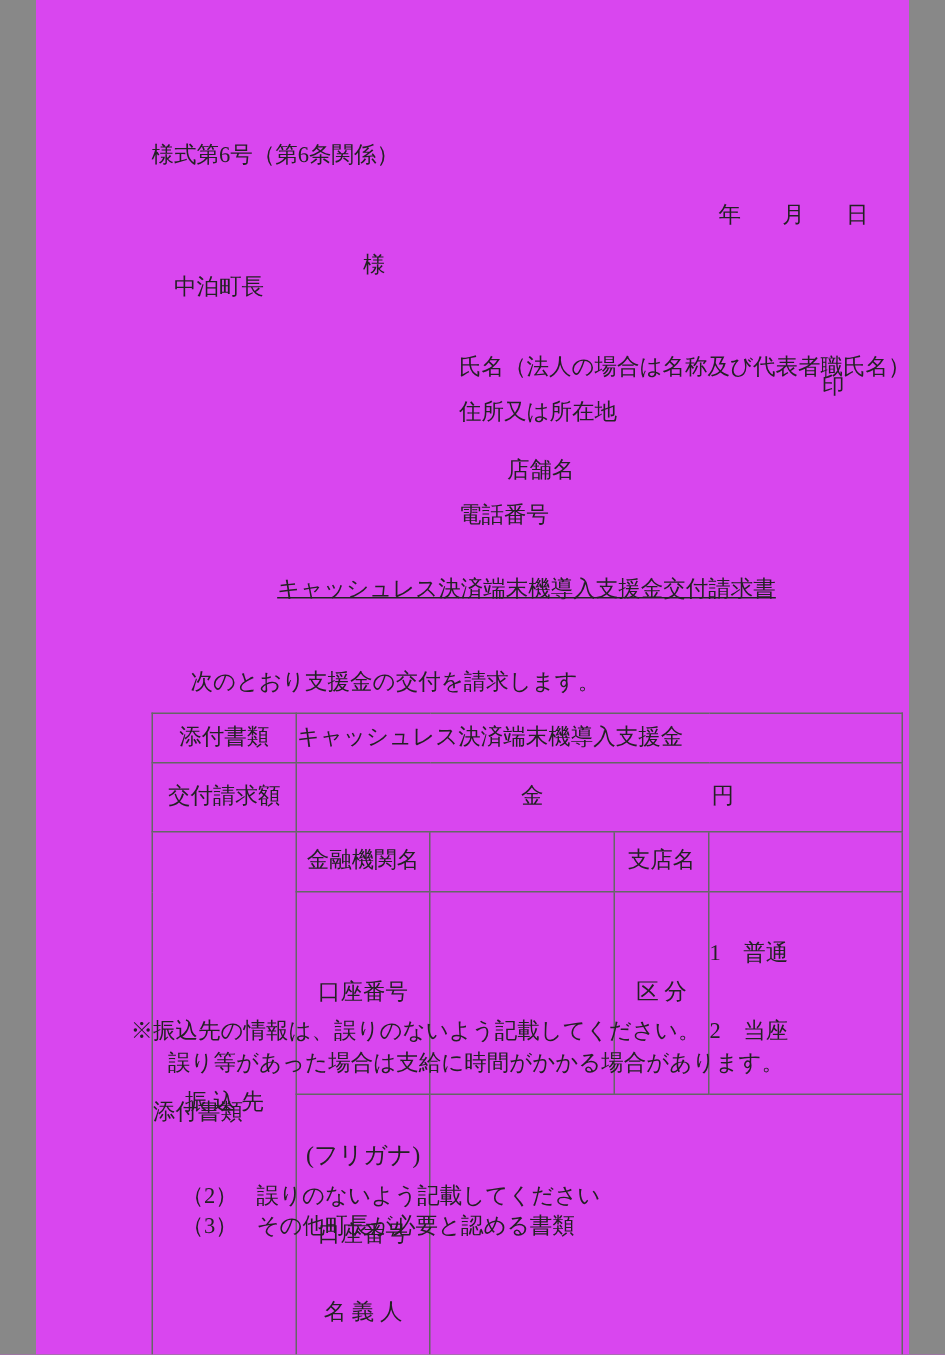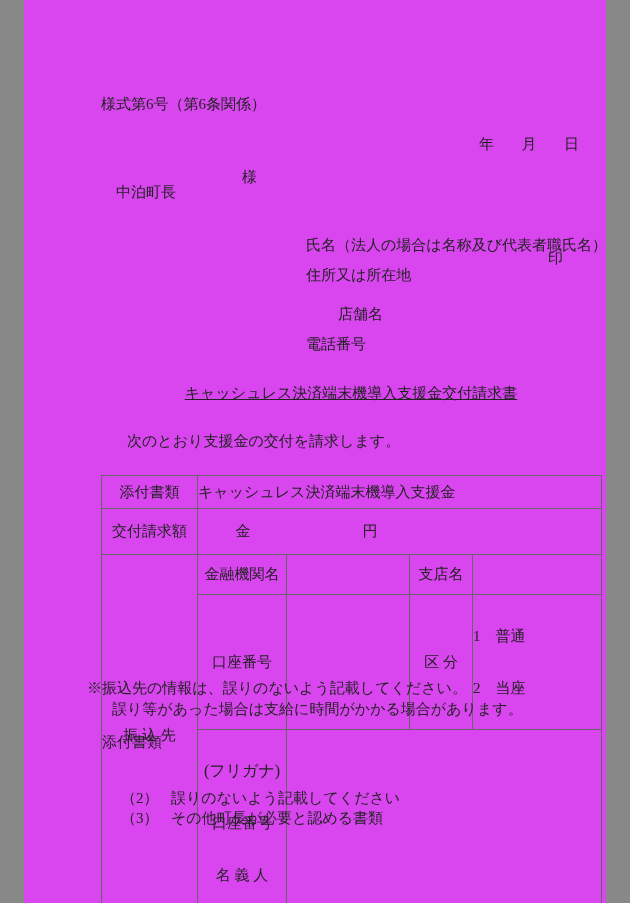"次のとおり支援金の交付を請求します。" .intro { top: 434px -> 448px }
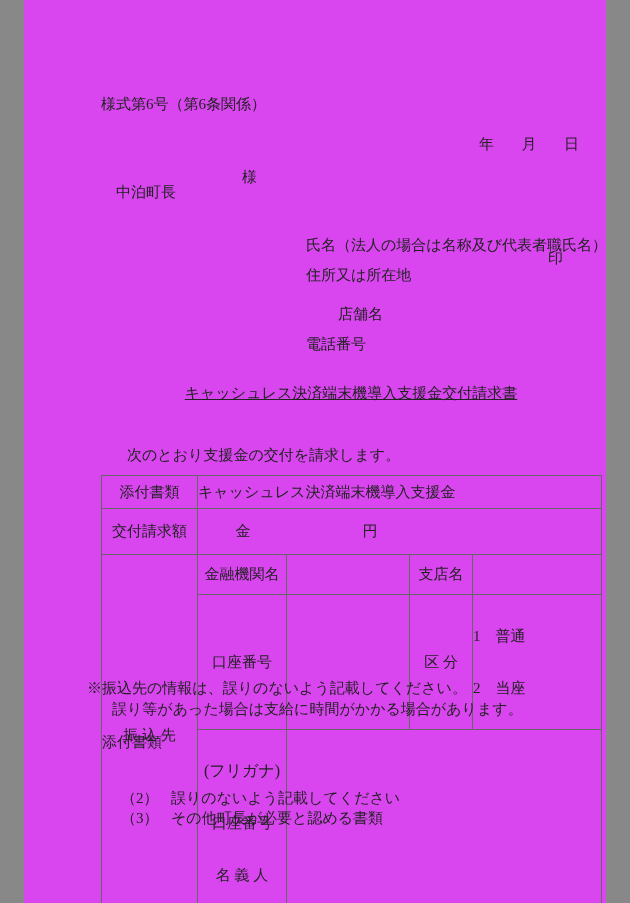"金 円" .amount-cell { text-align: none -> center }
